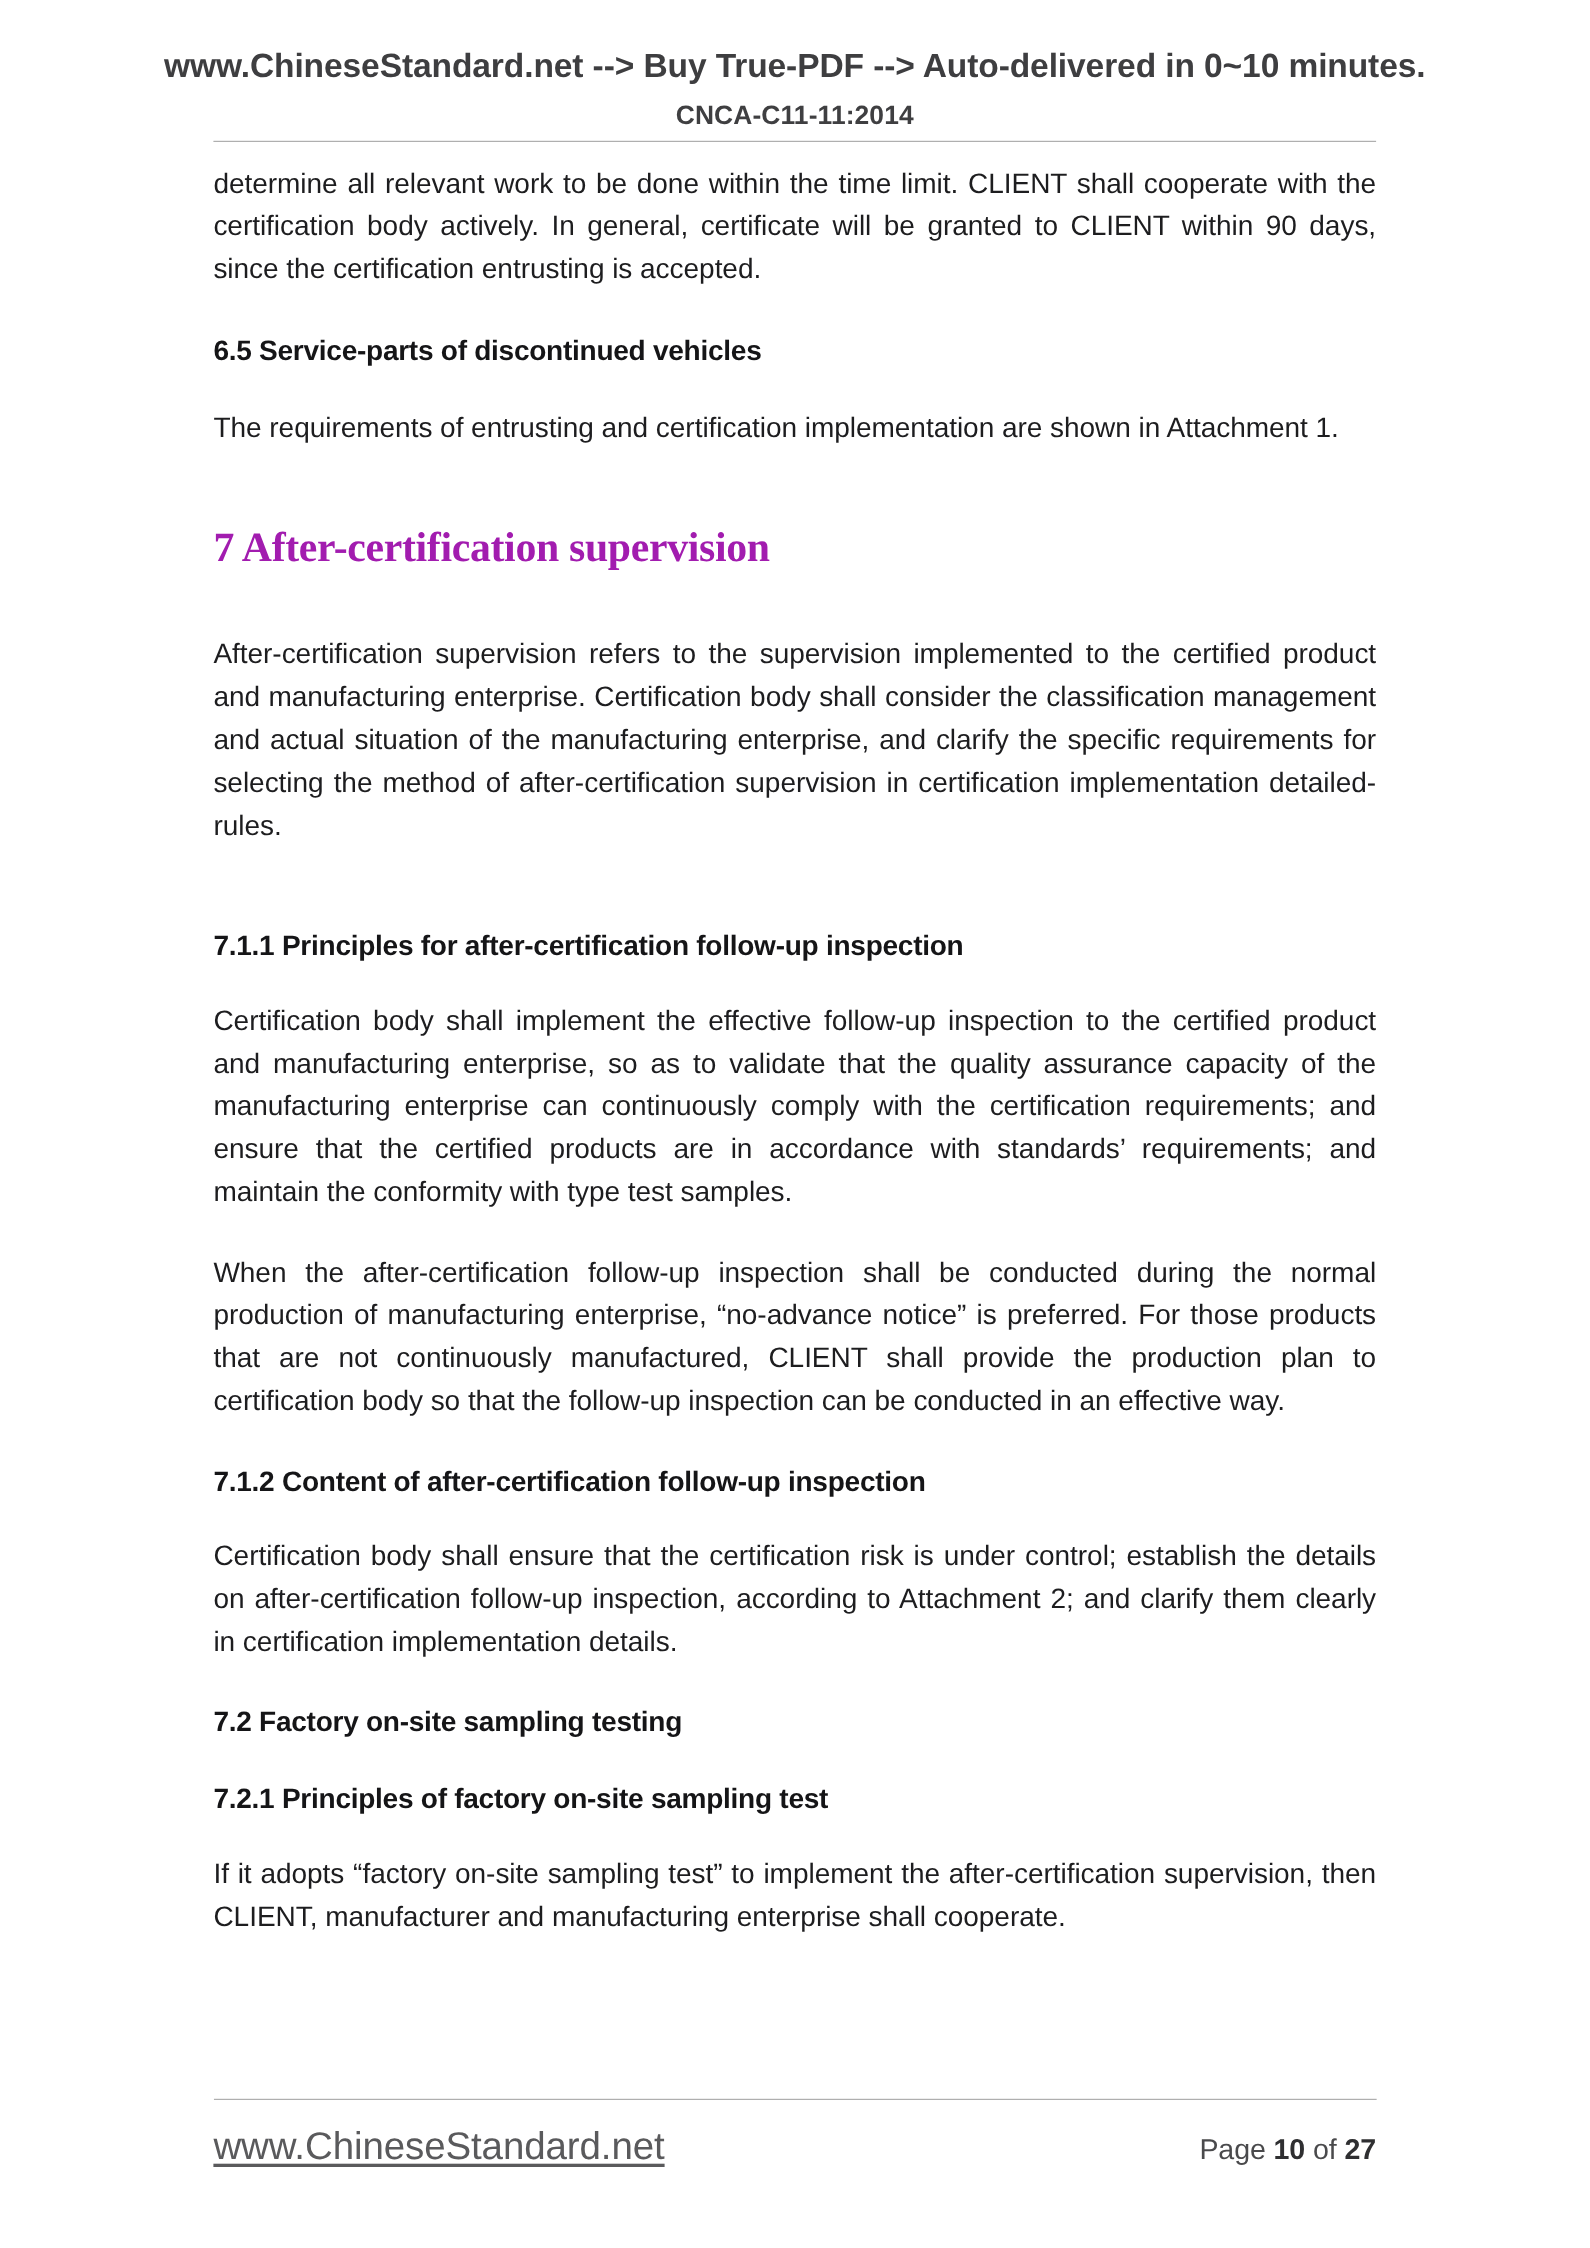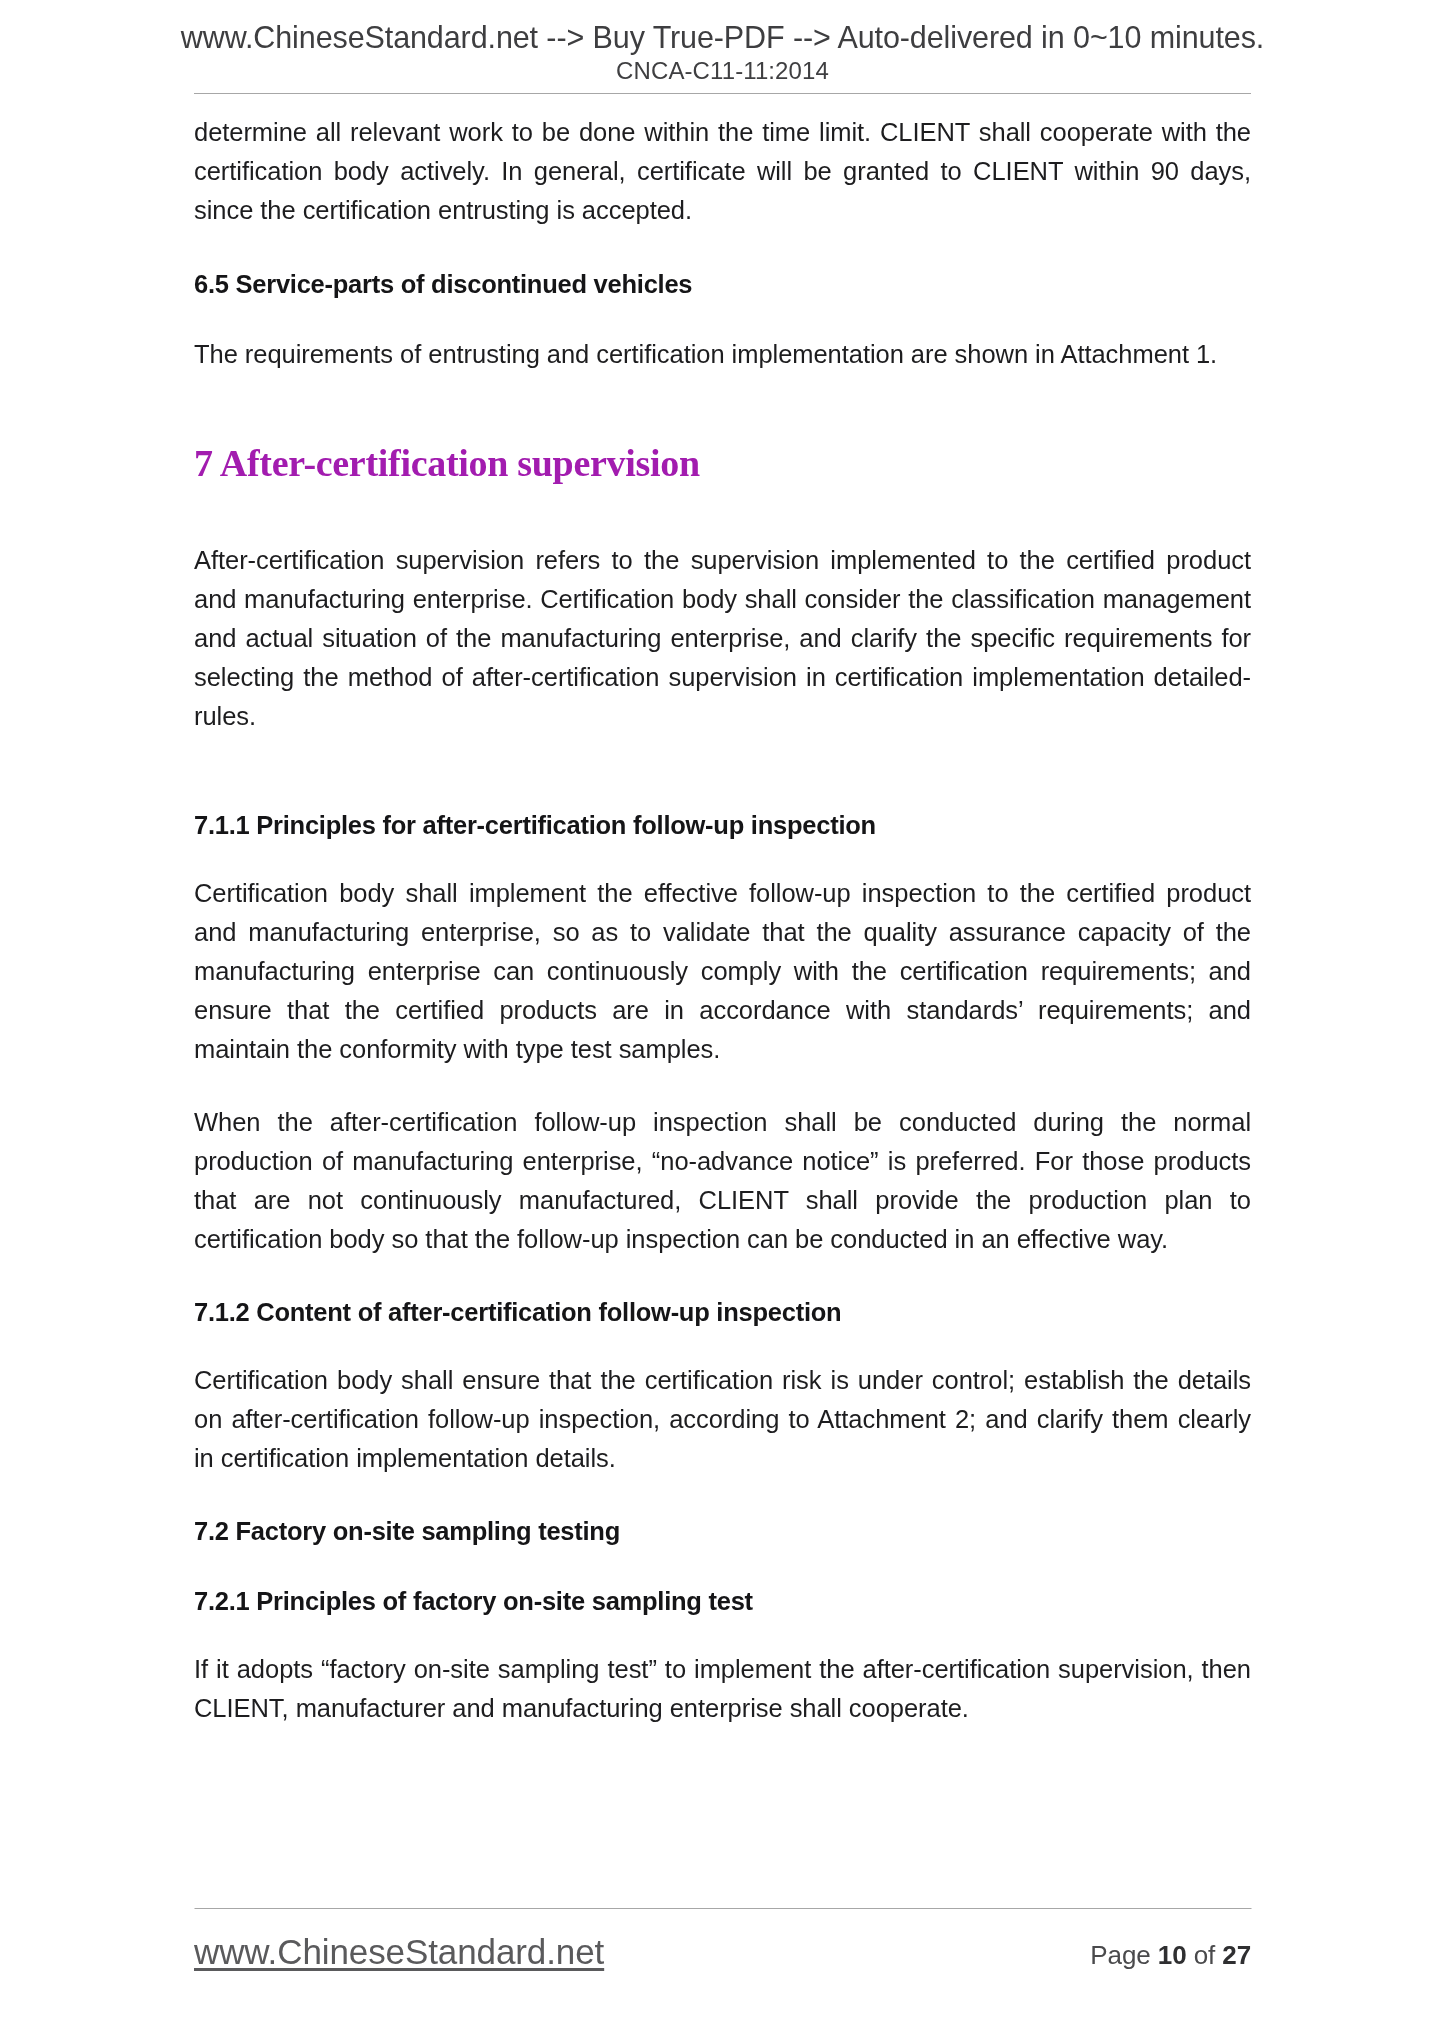"www.ChineseStandard.net --> Buy True-PDF" .page-header { font-weight: none -> bold; padding-top: 21px -> 44px }
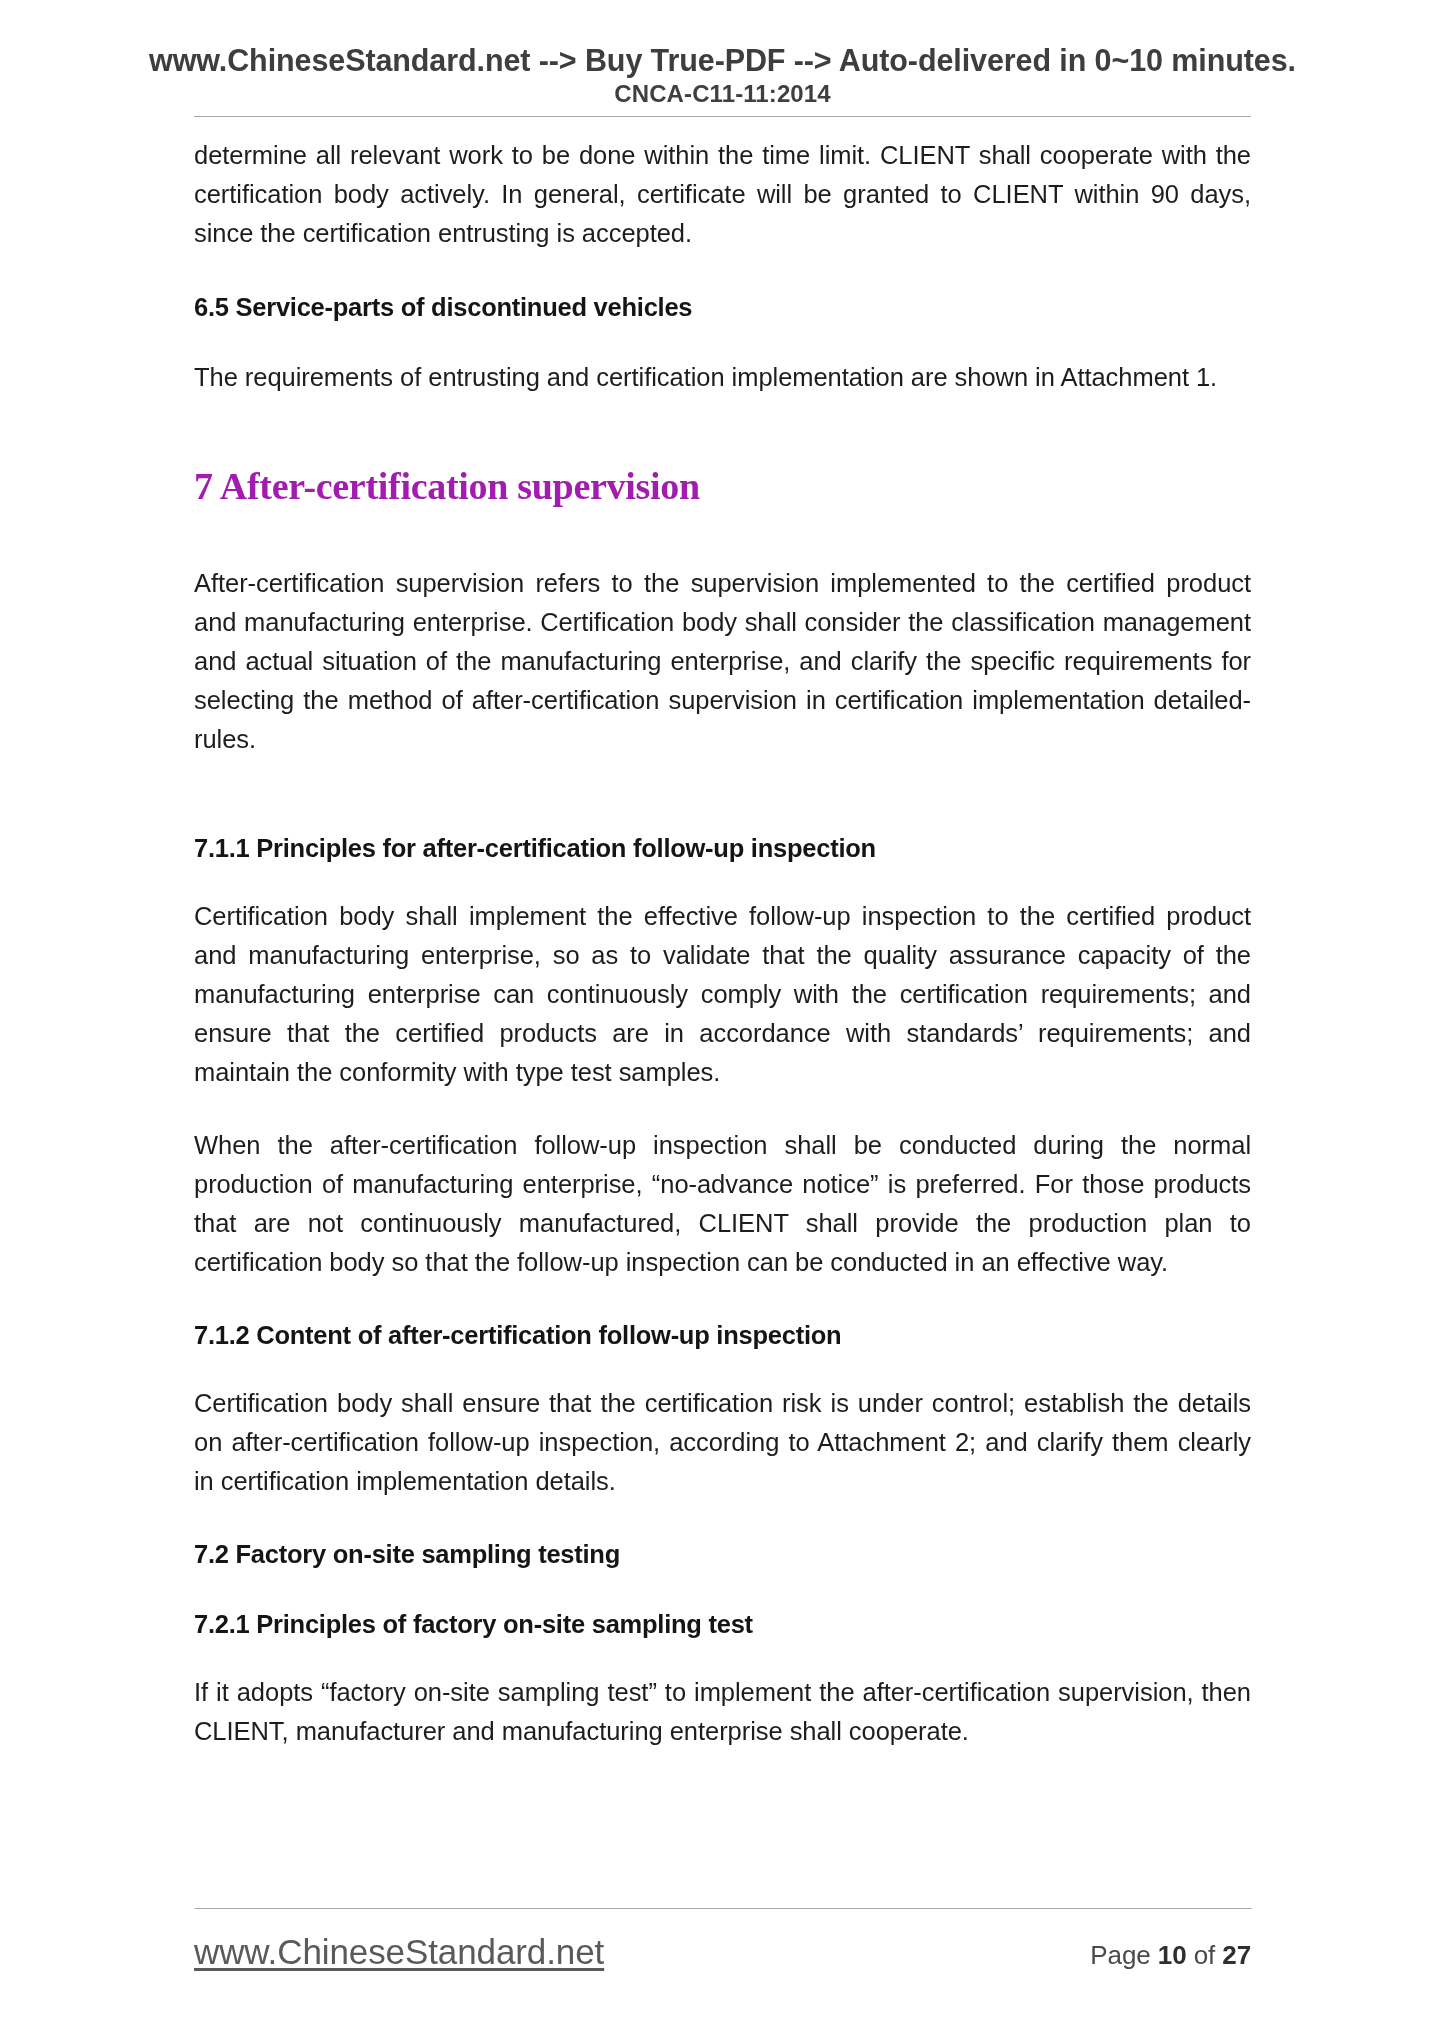"CNCA-C11-11:2014" .std-code { margin-top: 3px -> 15px }
